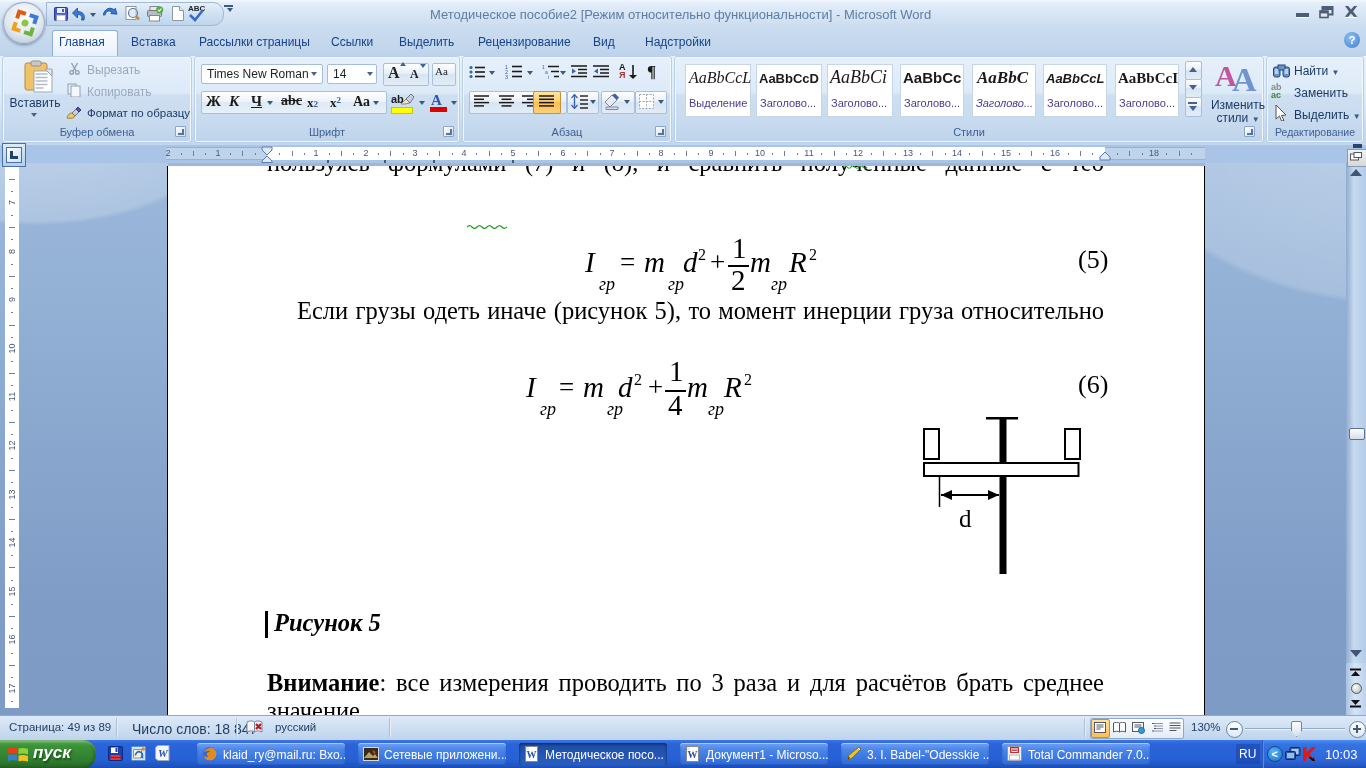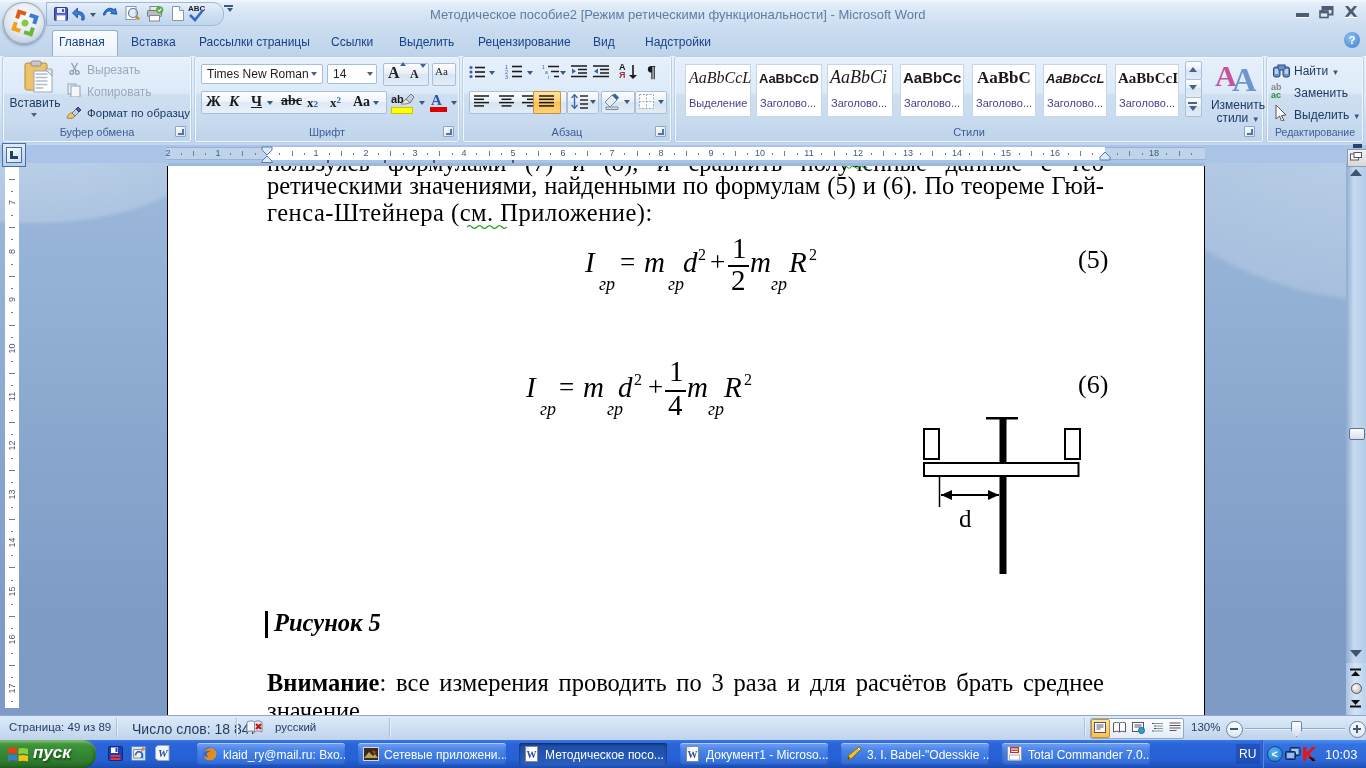"Методическое пособие2 [Режим ретическими" div.abs { text: ретическими -> относительно }
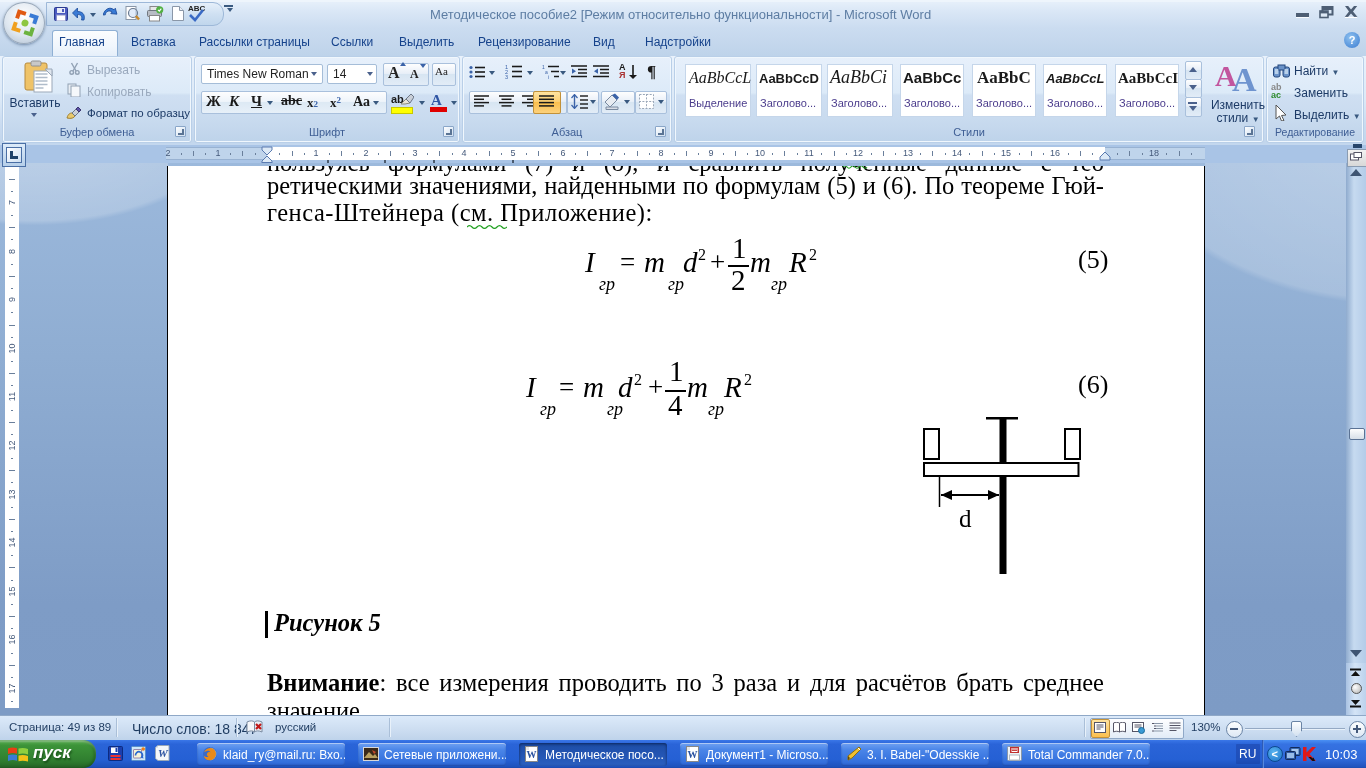"AaBbC" div.abs { font-style: none -> italic }
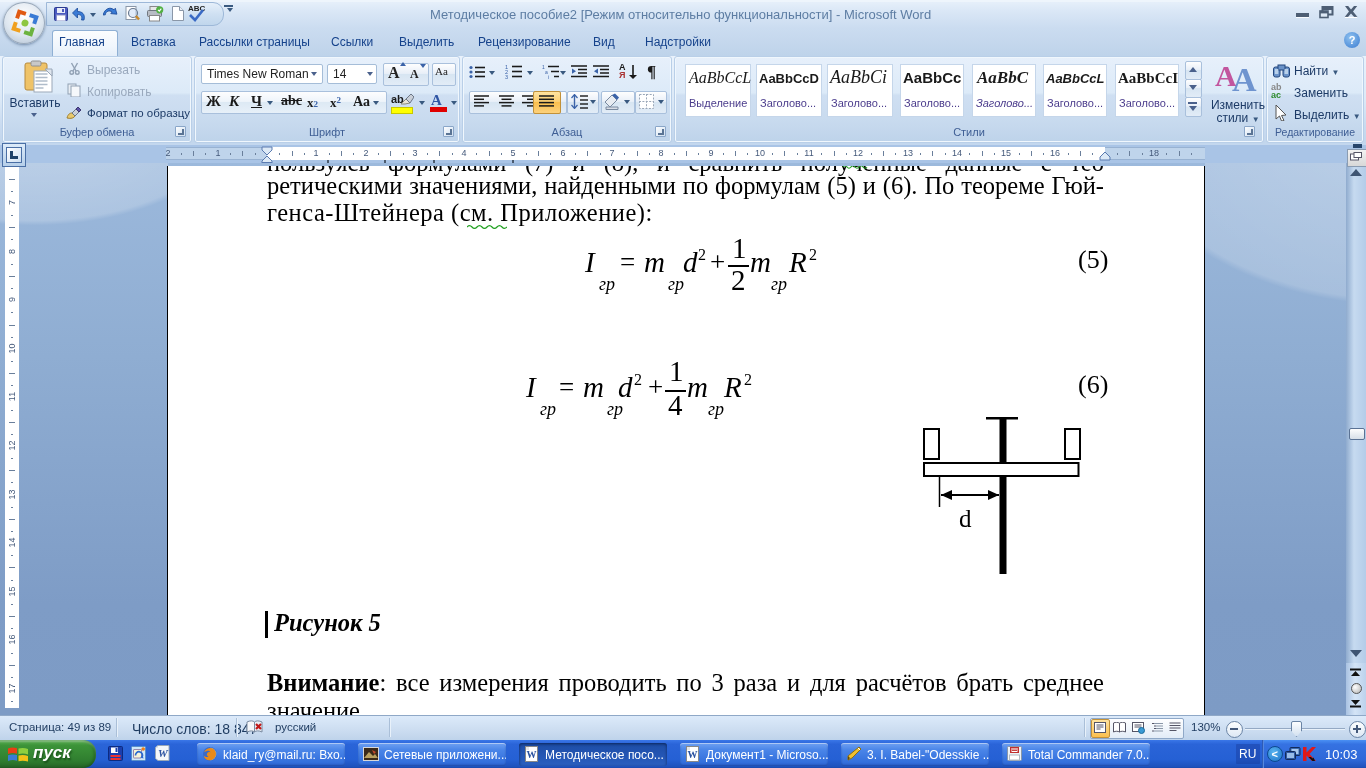"ретическими значениями, найденными по" div.doc-line { html: <div>ретическими значениями, найденными по формулам (5) и (6). По теореме Гюй-</div> -> none }
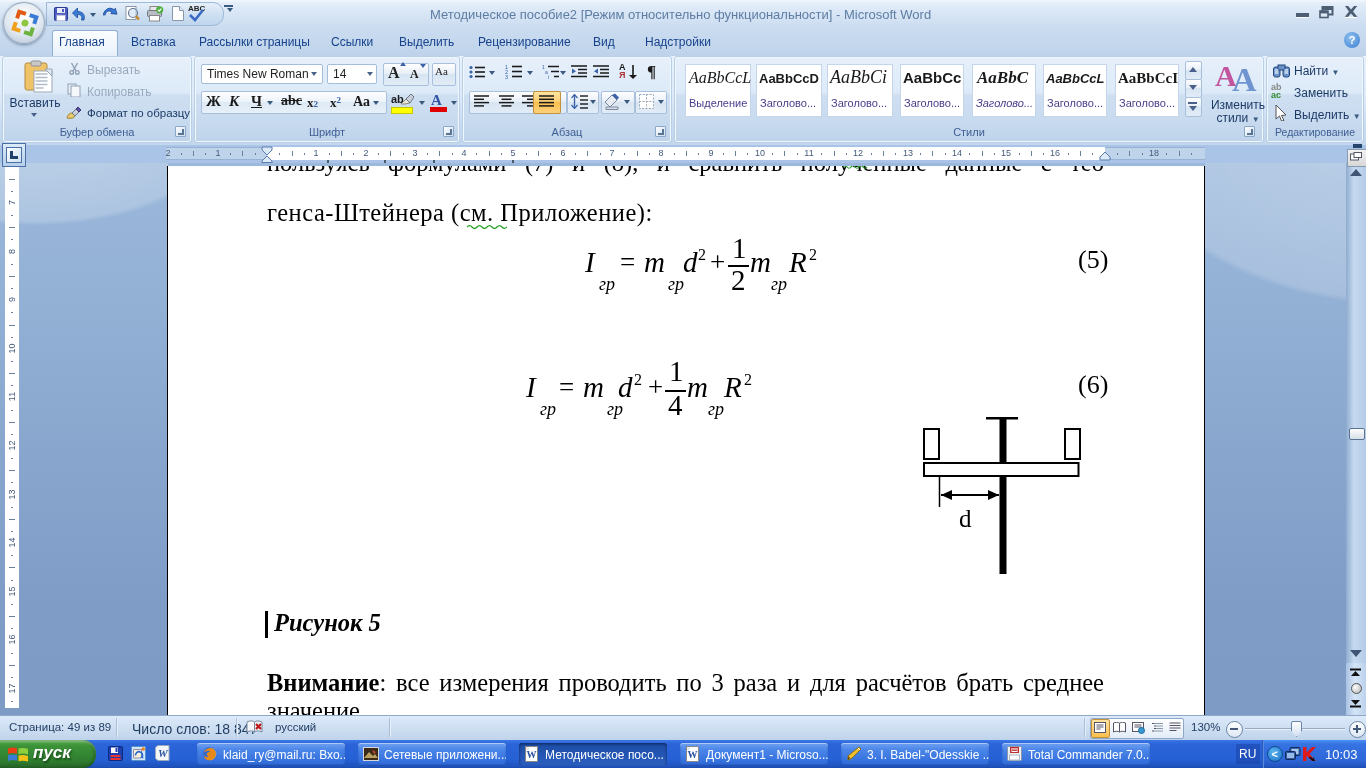"генса-Штейнера (см. Приложение):" div.doc-line { html: <div>генса-Штейнера (см. Приложение):</div> -> none }
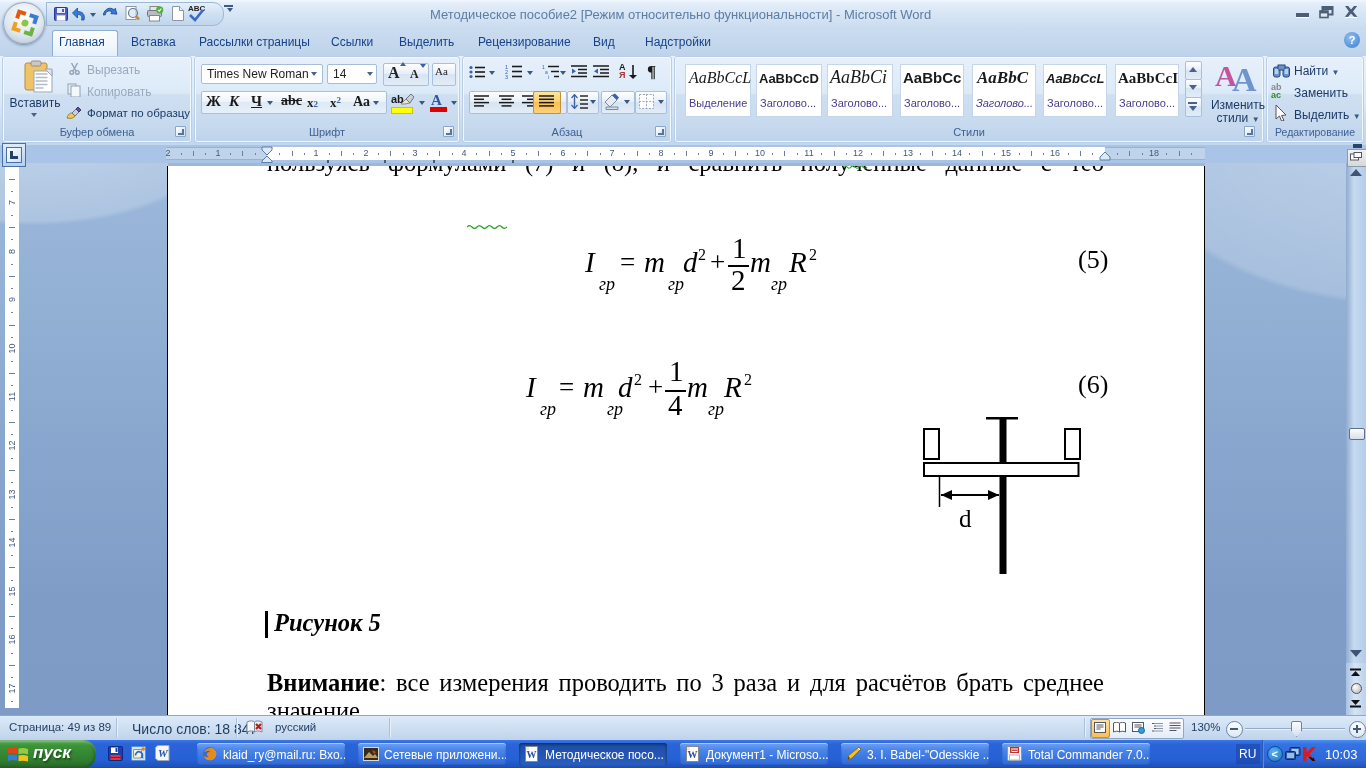"Если грузы одеть иначе (рисунок" div.doc-line { html: none -> <div>Если грузы одеть иначе (рисунок 5), то момент инерции груза относительно</div> }
